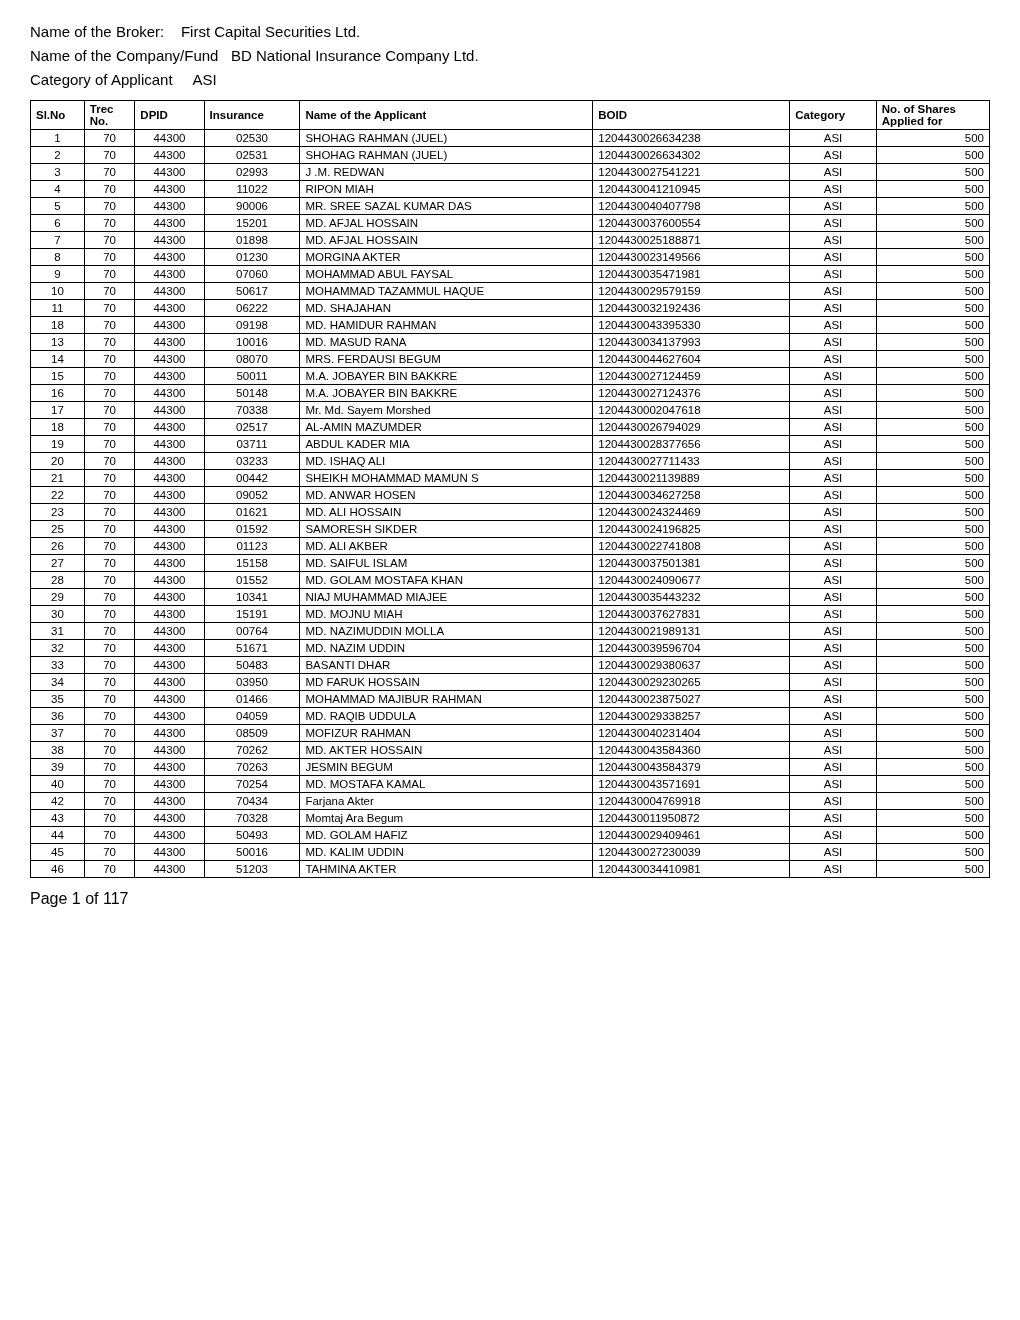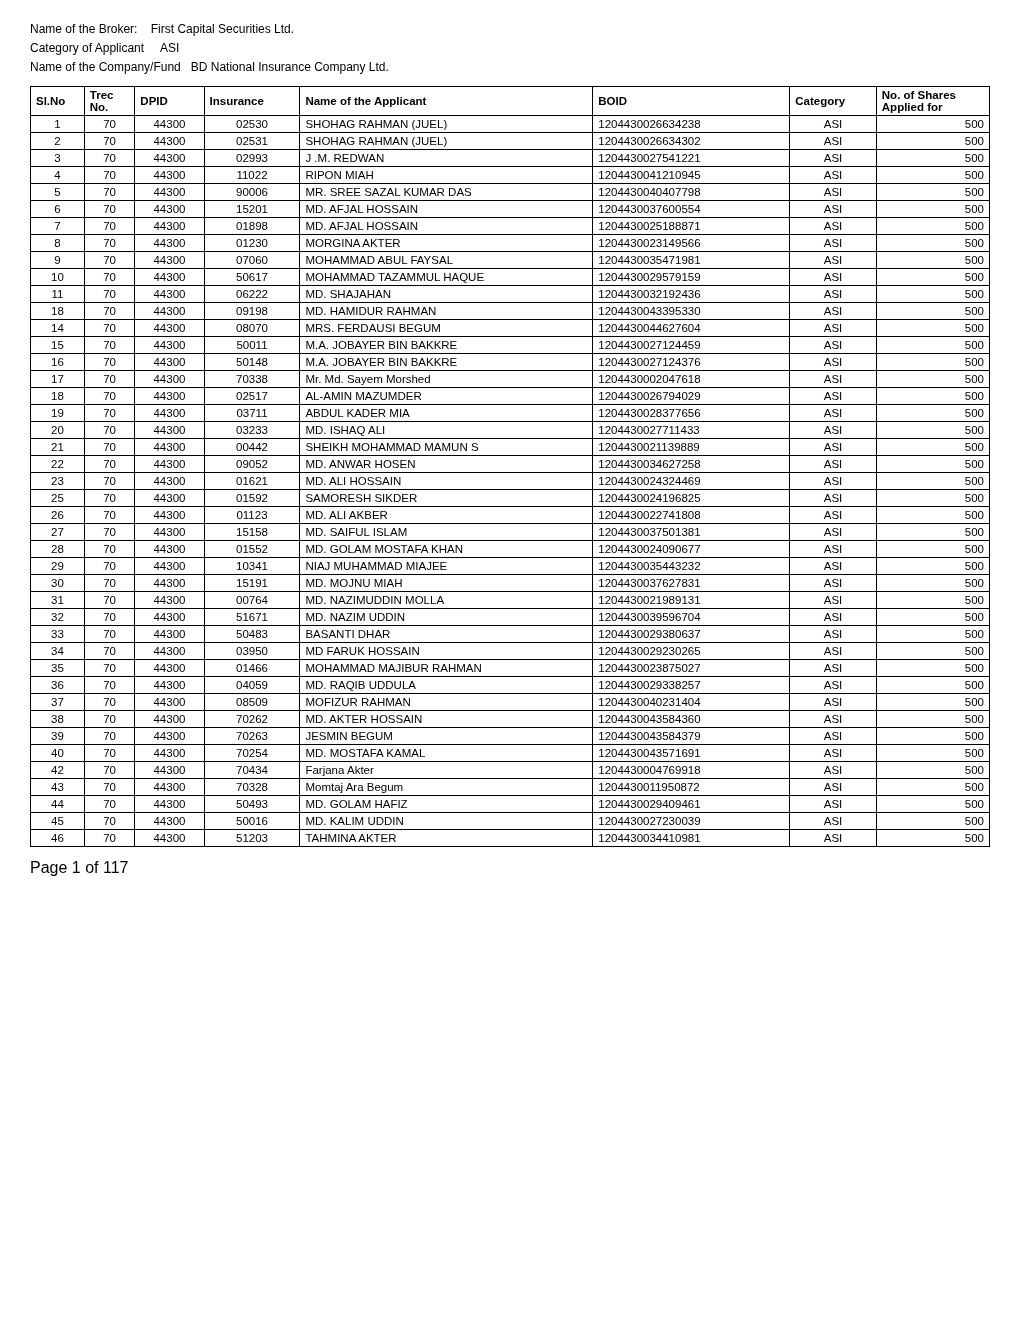"Name of the Broker: First" .header-info div { font-size: 12px -> 15px }
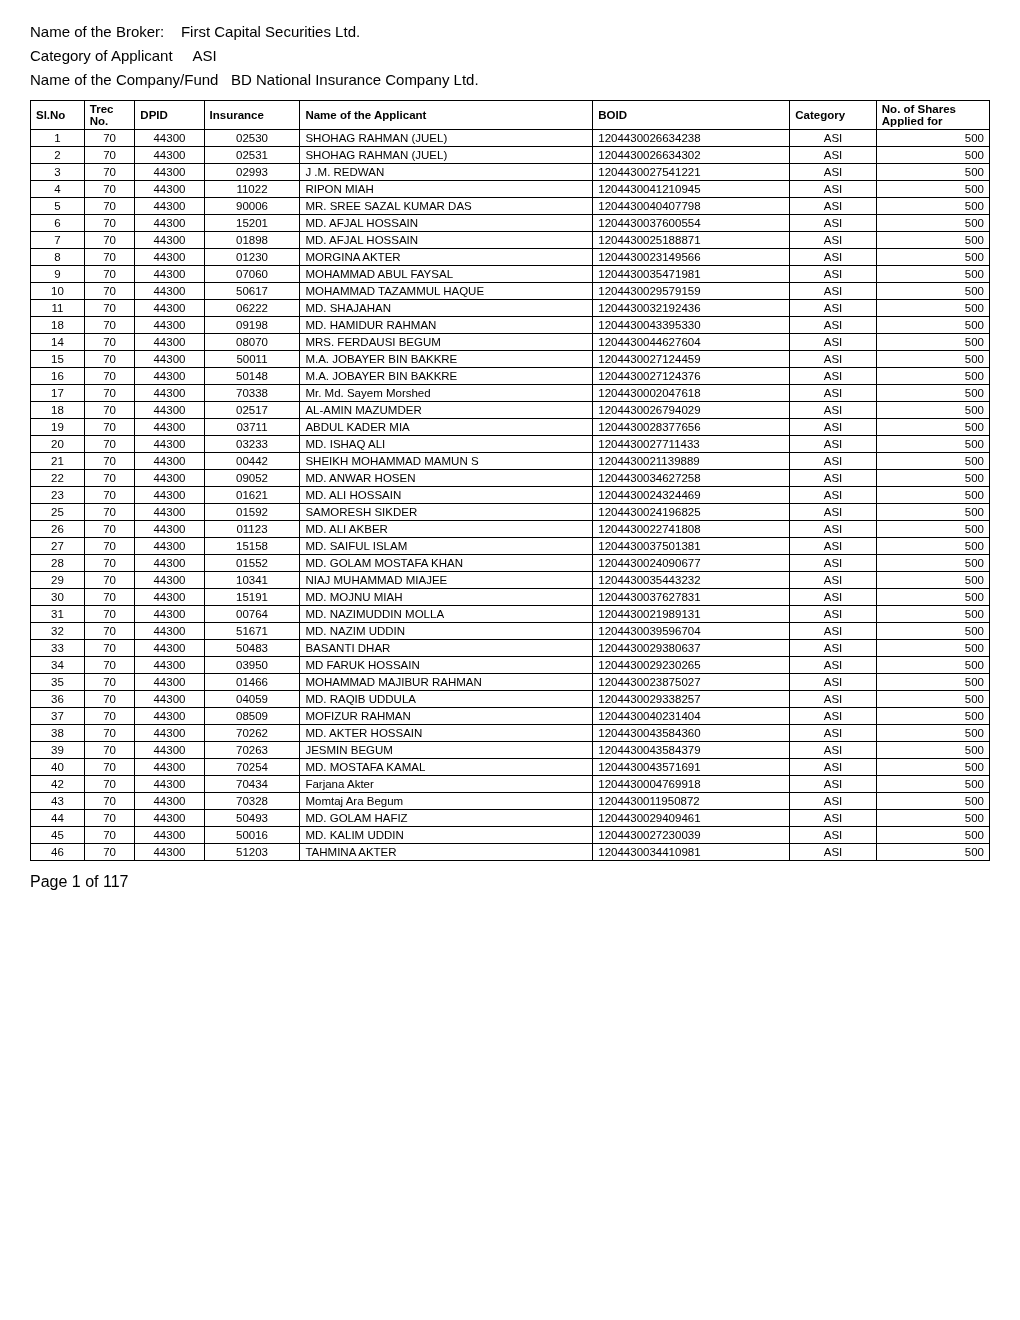"Category of Applicant ASI" div { order: before "Name of the Company/Fund BD" -> after "Name of the Company/Fund BD" }
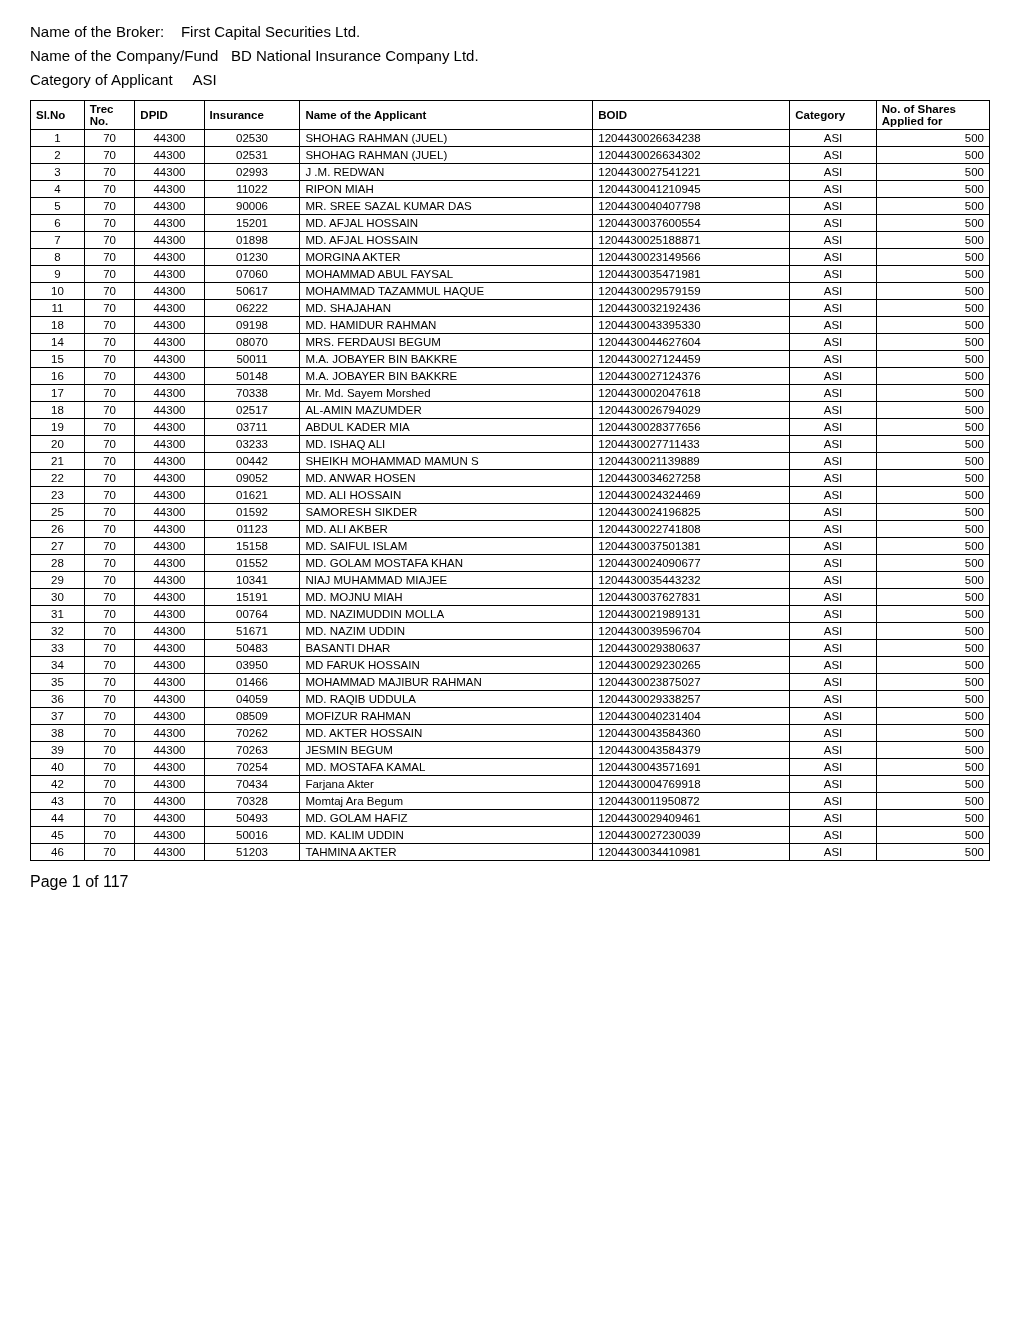"13" tr { html: none -> <tr> <td>13</td> <td>70</td> <td>44300</td> <td>10016</td> <td>MD. MASUD RANA</td> <td>1204430034137993</td> <td>ASI</td> <td>500</td> </tr> }
